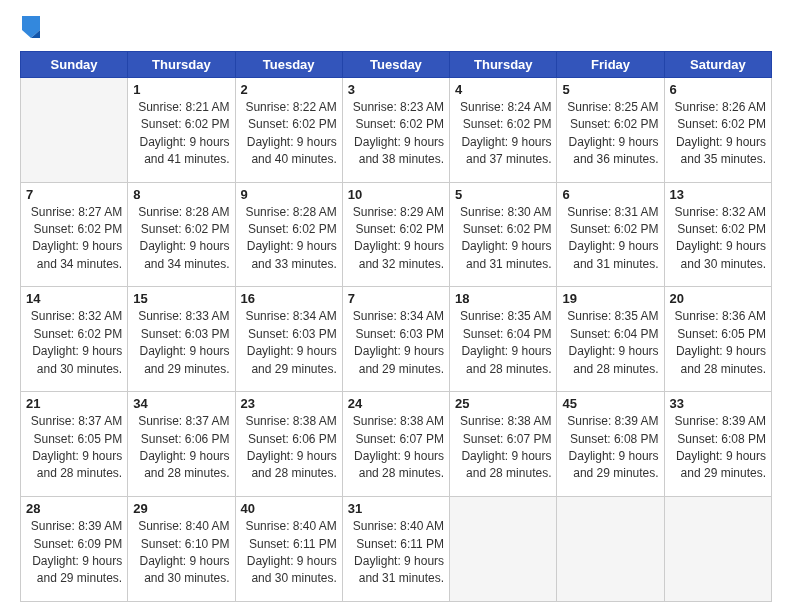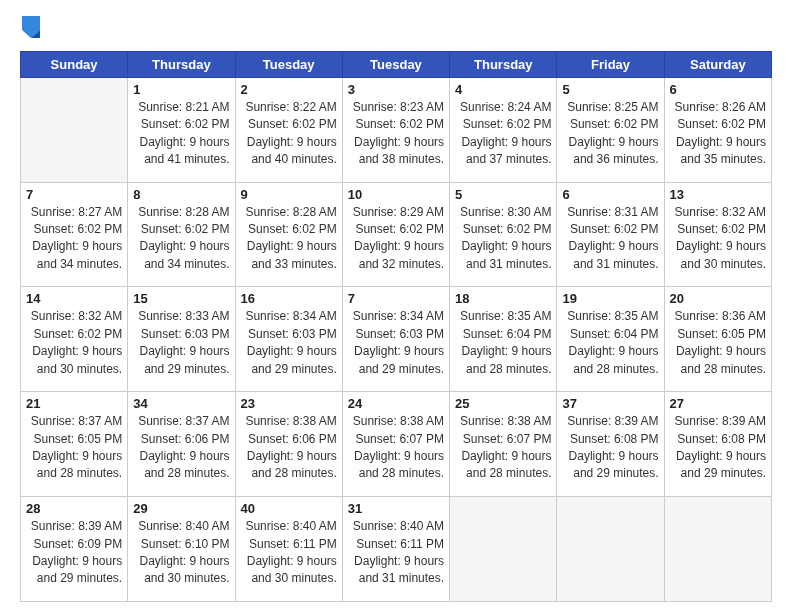"37" span.day-num { text: 37 -> 45 }
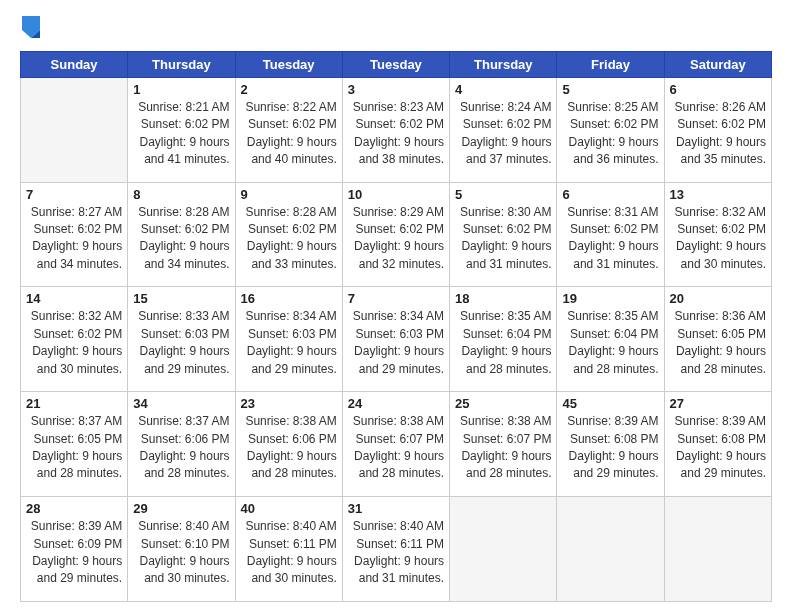"27" span.day-num { text: 27 -> 33 }
